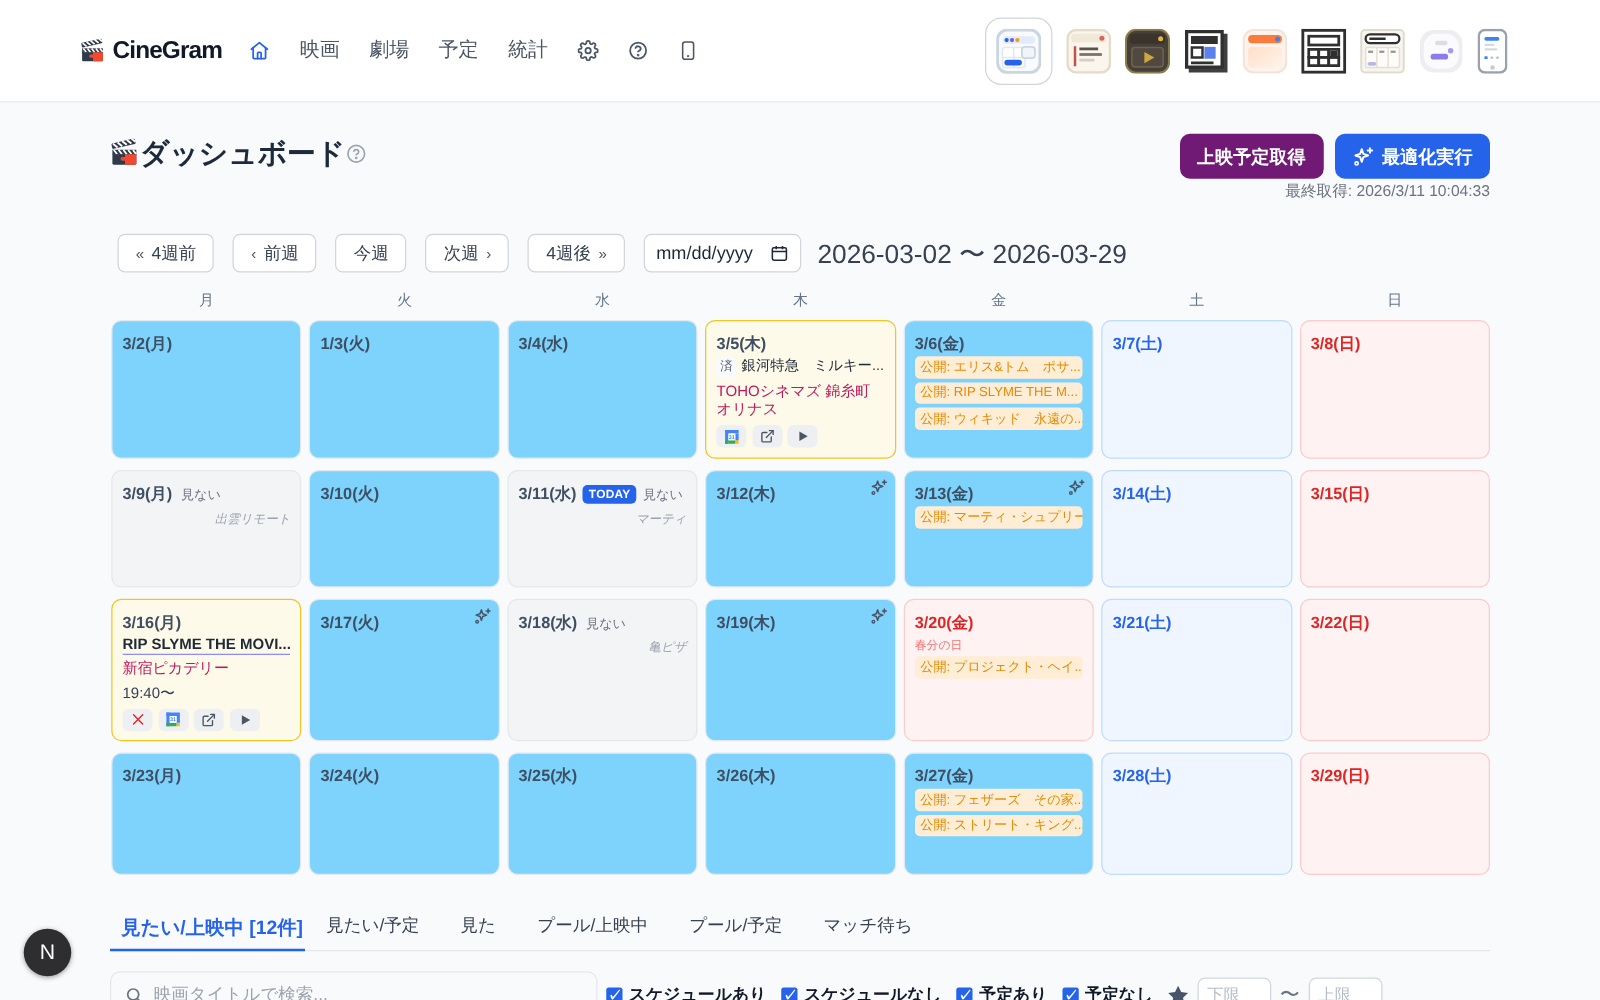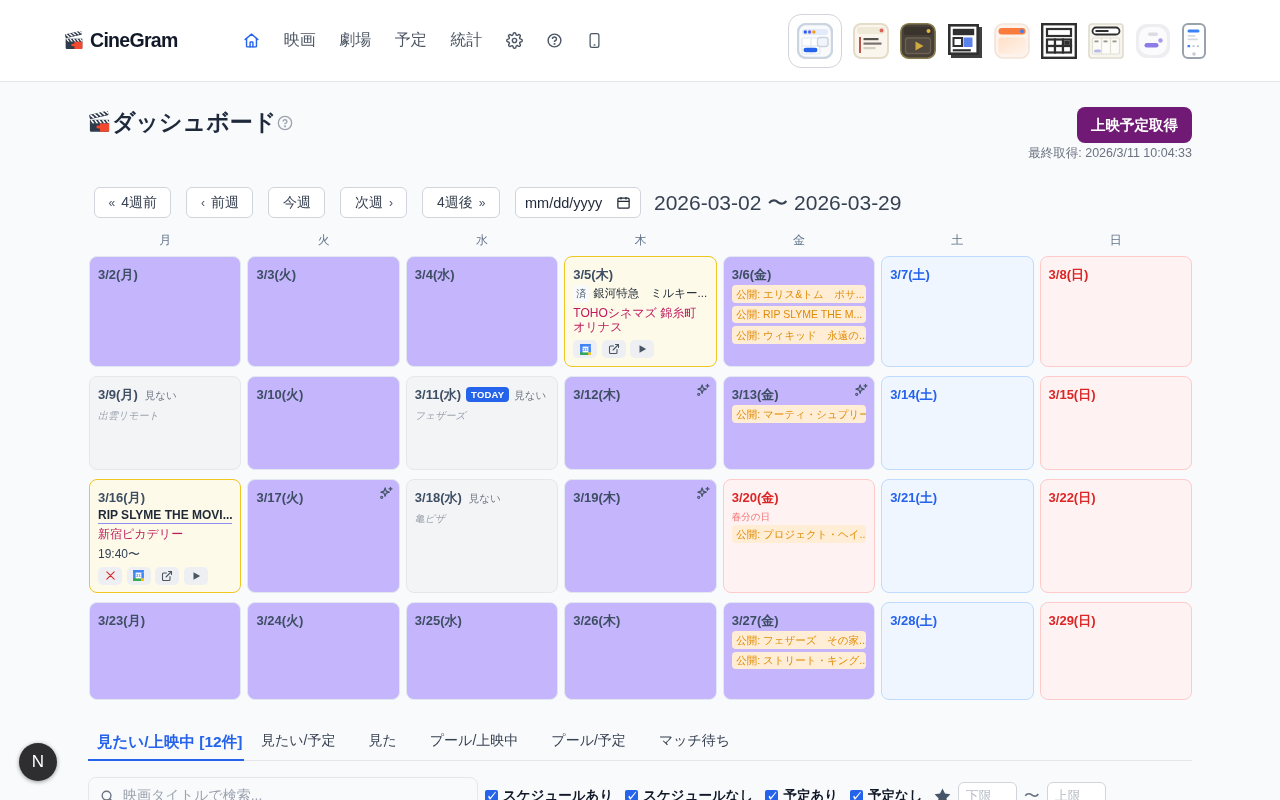"CineGram" .header { gap: 44px -> none }
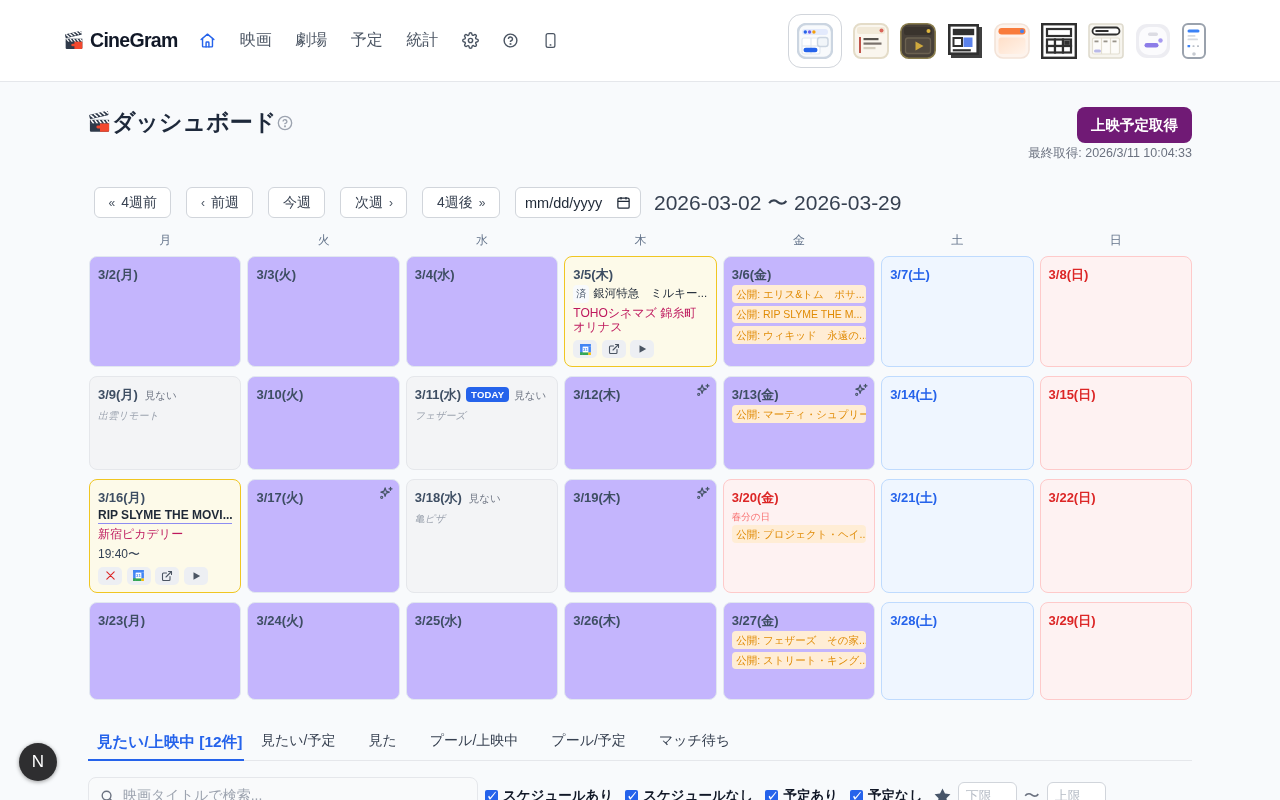"最適化実行" div.btn { html: none -> <div><svg> <path></path> <path></path> <circle></circle> </svg>最適化実行</div> }
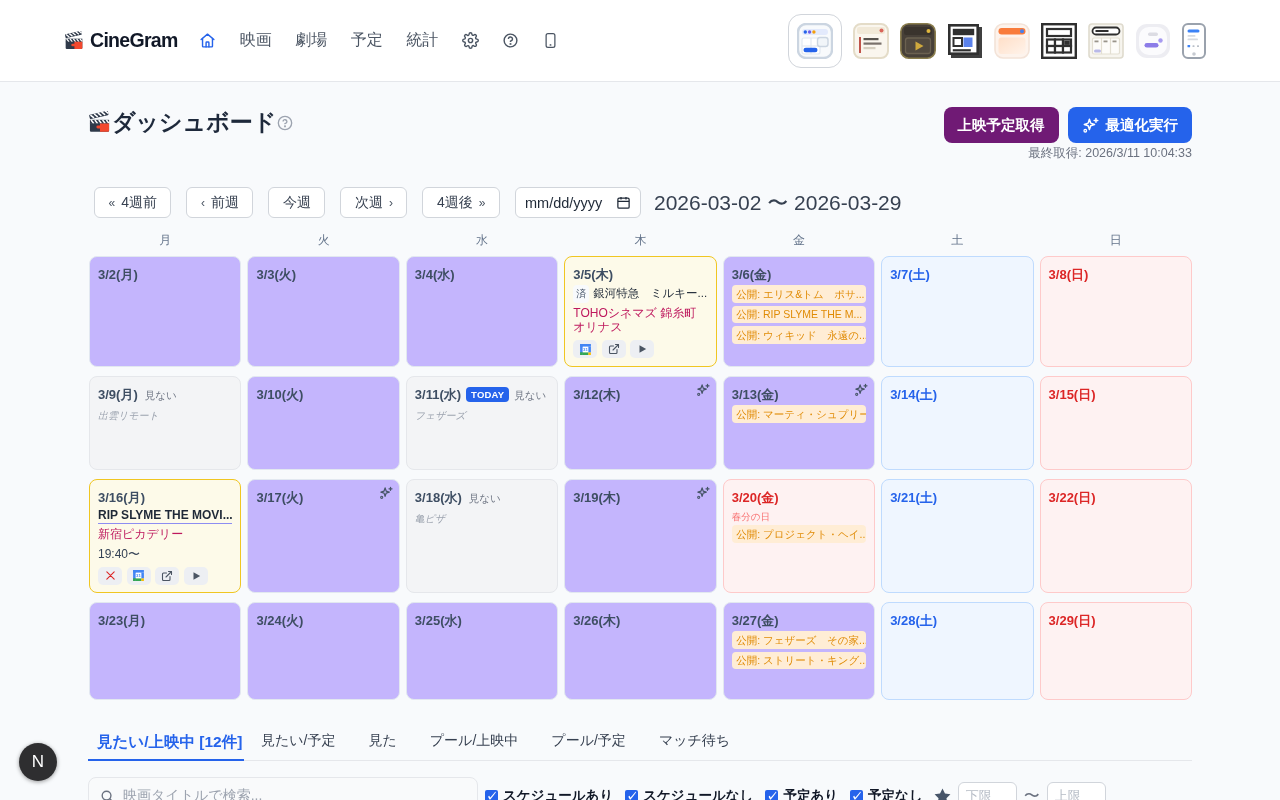"3/2(月)" .cell { background: #c4b5fd -> #7dd3fc }
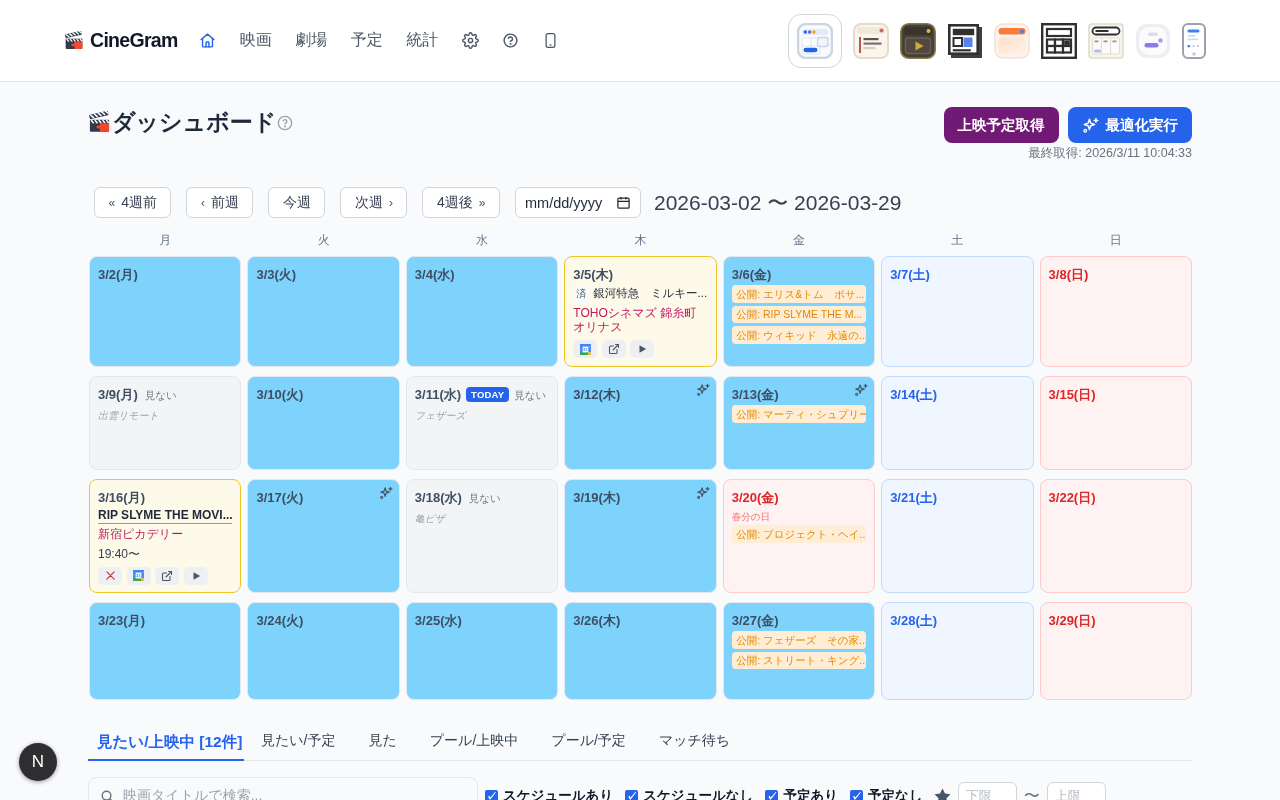"3/3(火)" span.date { text: 3/3 -> 1/3 }
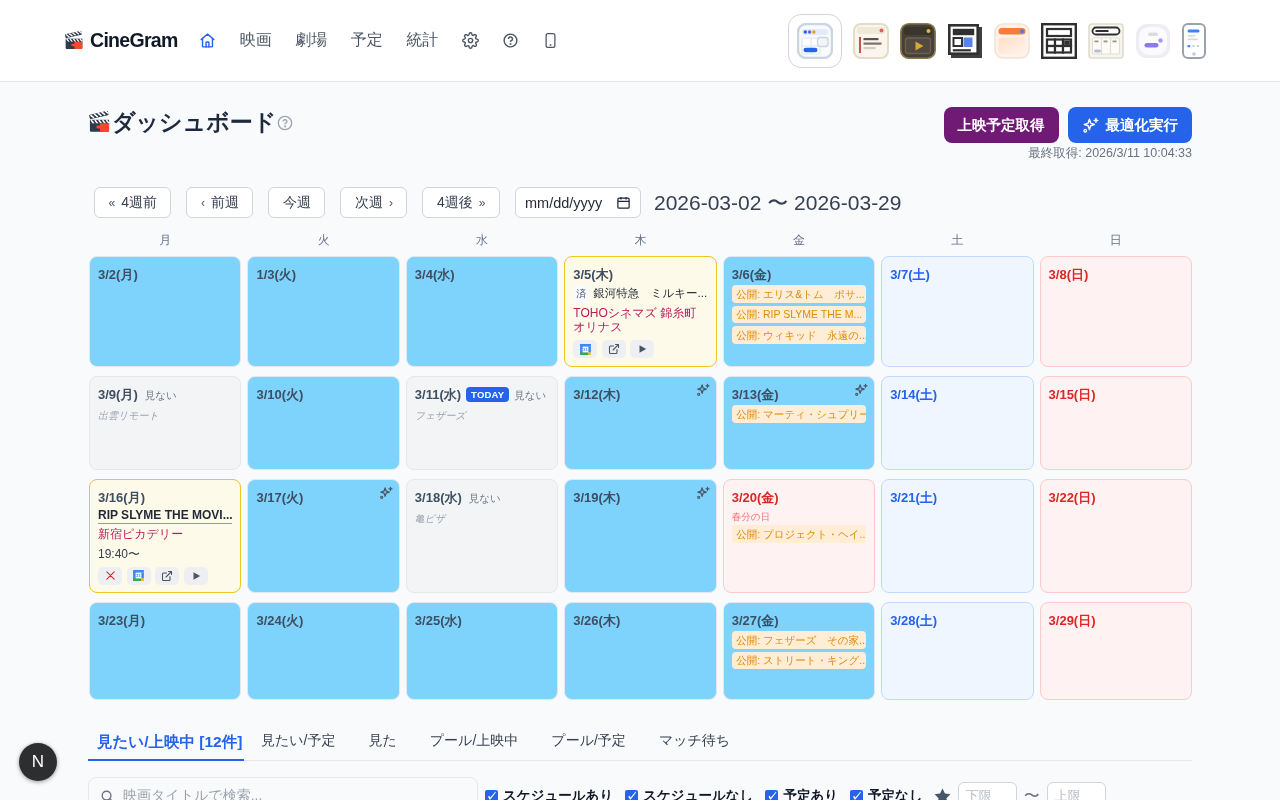"出雲リモート" .reason { text-align: none -> right }
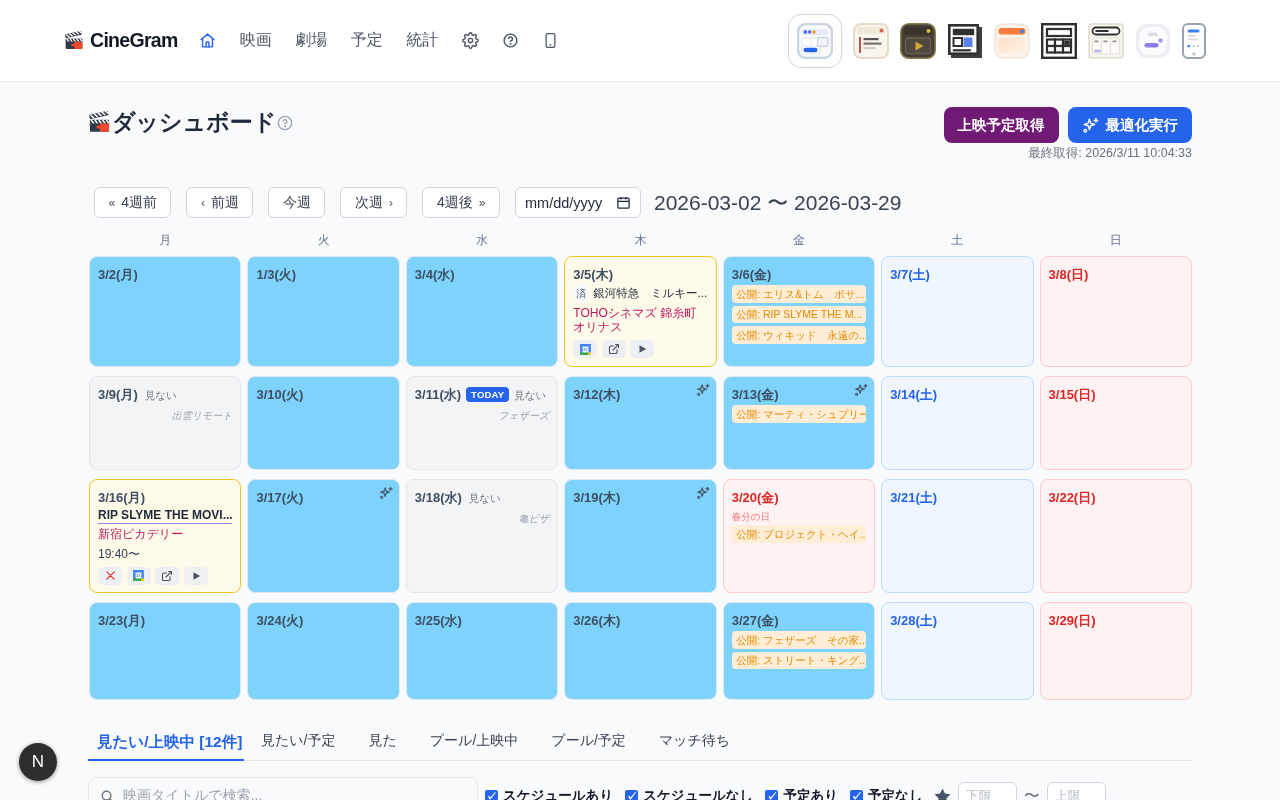"フェザーズ" div.reason { text: フェザーズ -> マーティ }
